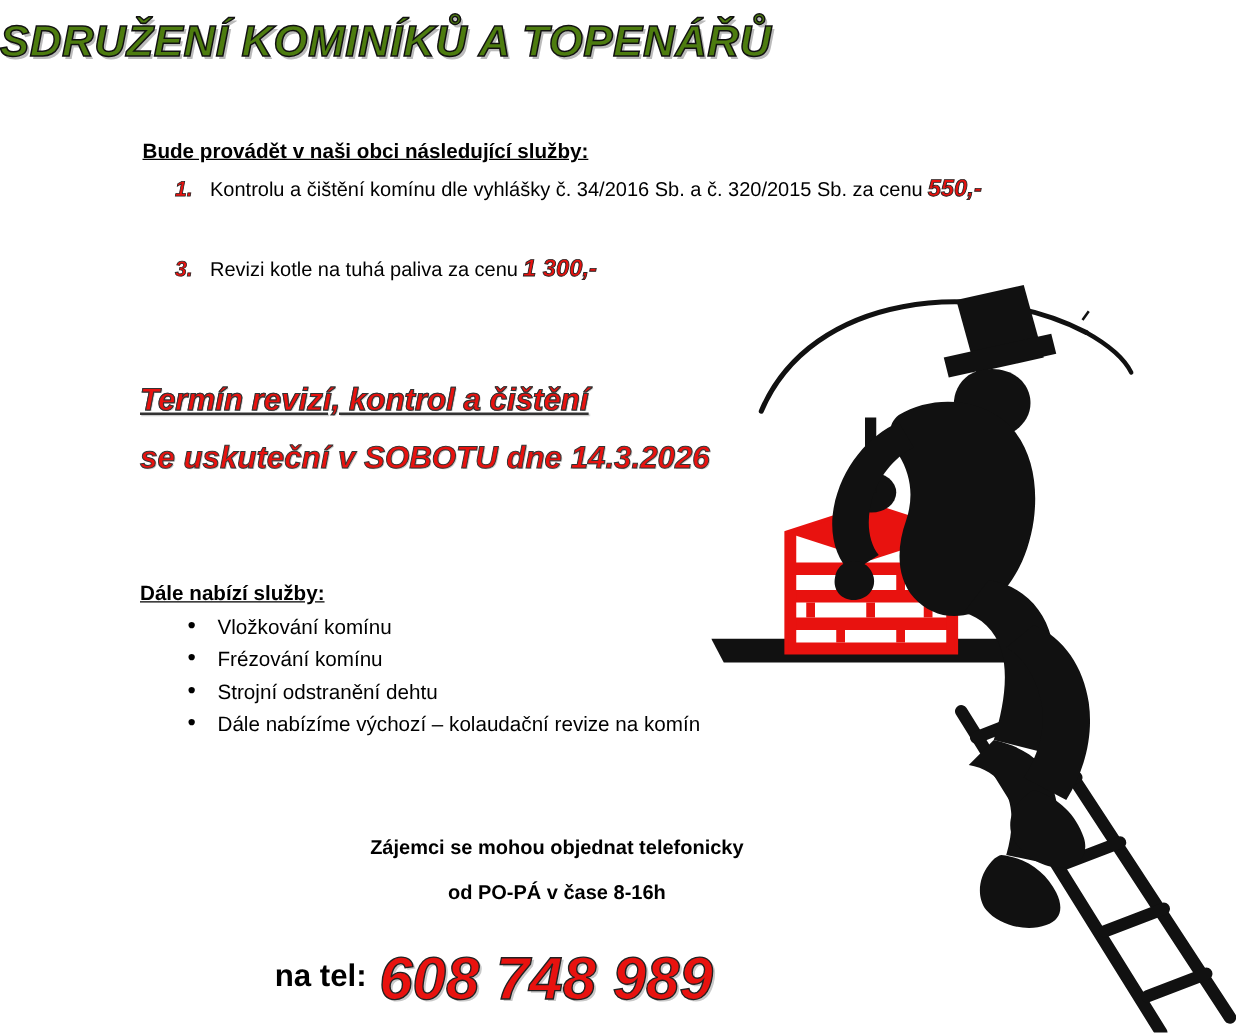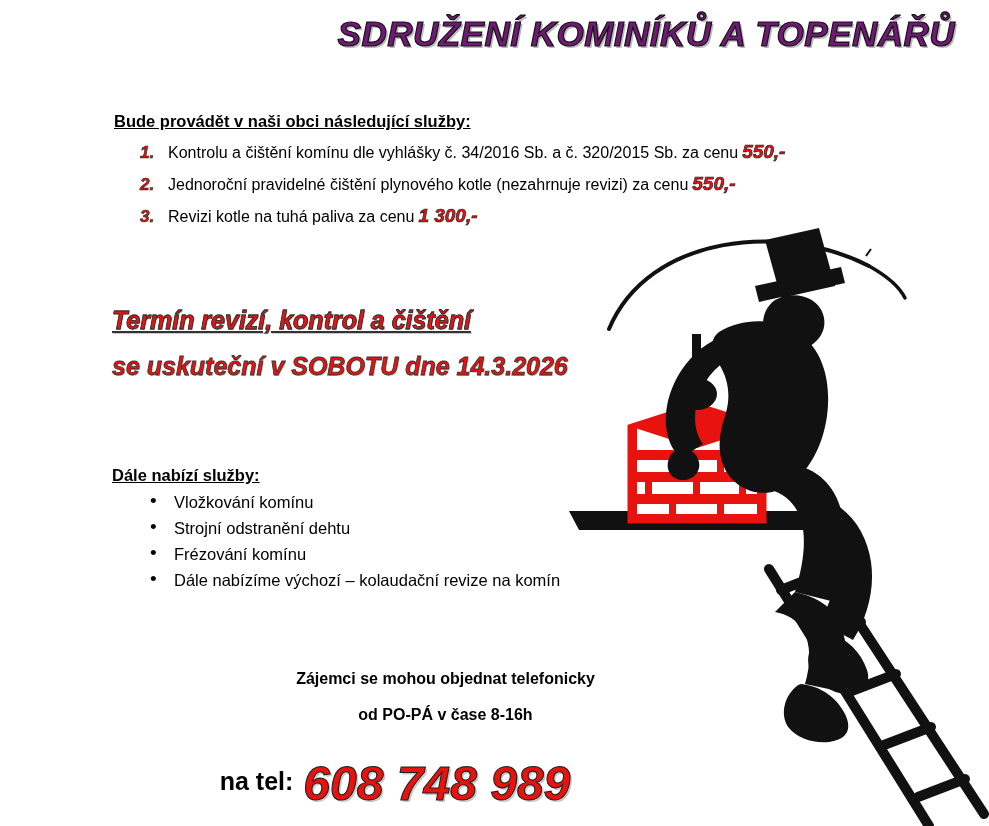"SDRUŽENÍ KOMINÍKŮ A TOPENÁŘŮ" .title { color: #701a75 -> #4d7c0f; text-align: right -> left }
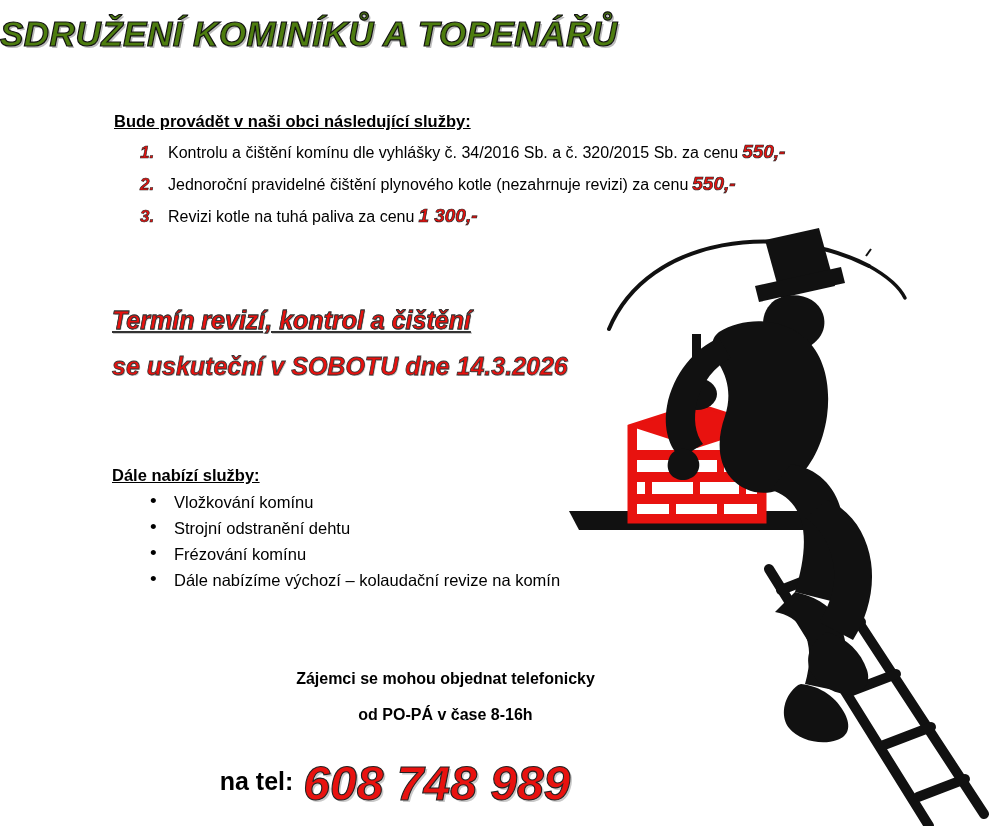"2. Jednoroční pravidelné čištění" div.svc { html: <div> <span>2.</span><span>Jednoroční pravidelné čištění plynového kotle (nezahrnuje revizi) za cenu</span><span>550,-</span> </div> -> none }
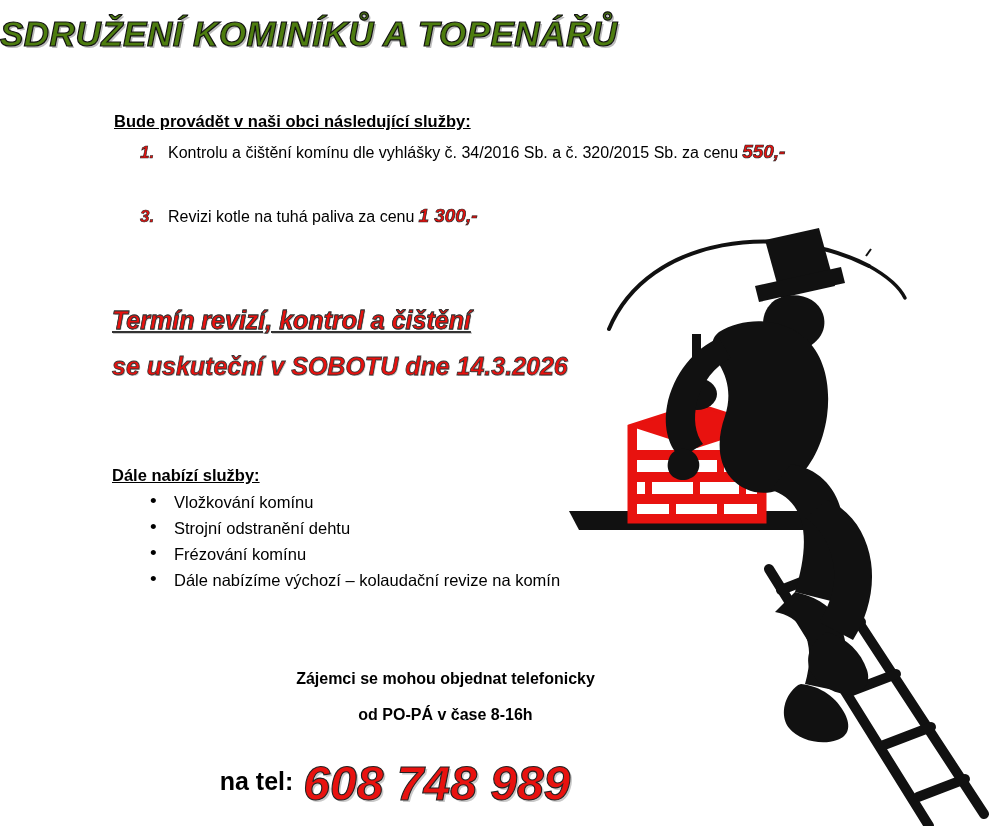"Strojní odstranění dehtu" li { order: before "Frézování komínu" -> after "Frézování komínu" }
